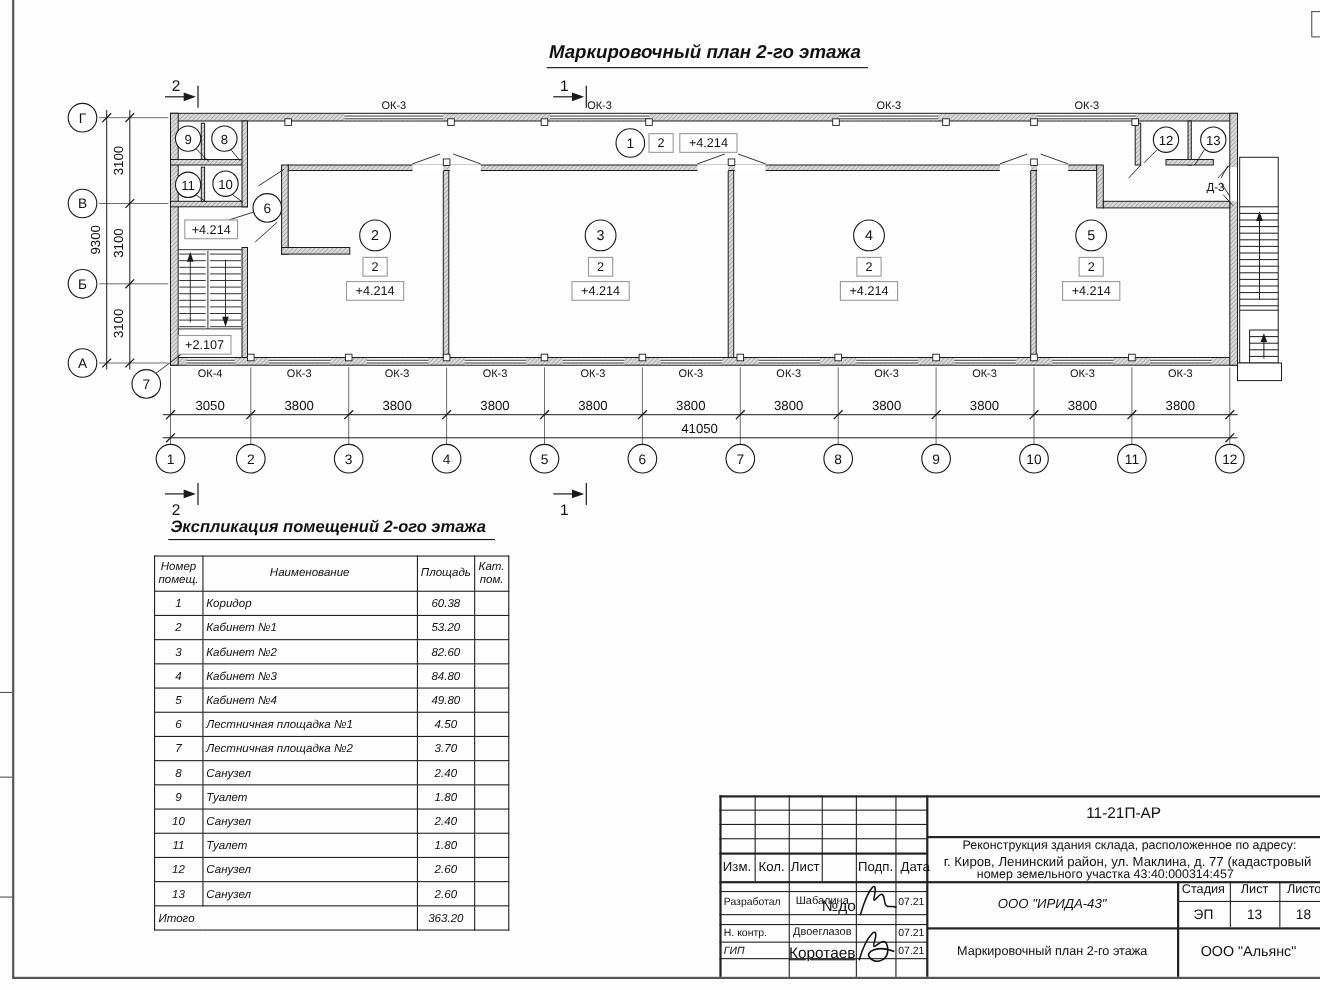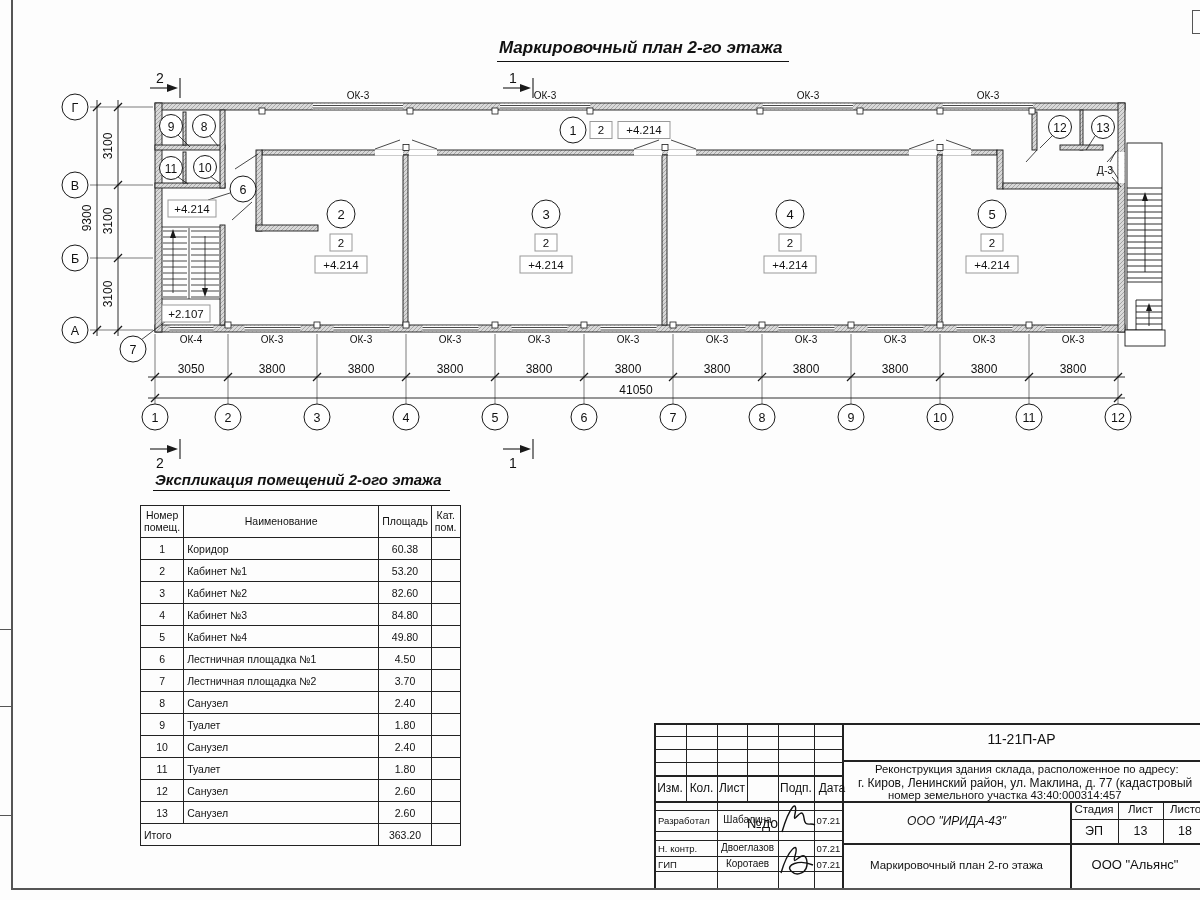"Номер помещ." #expl td { font-style: none -> italic }
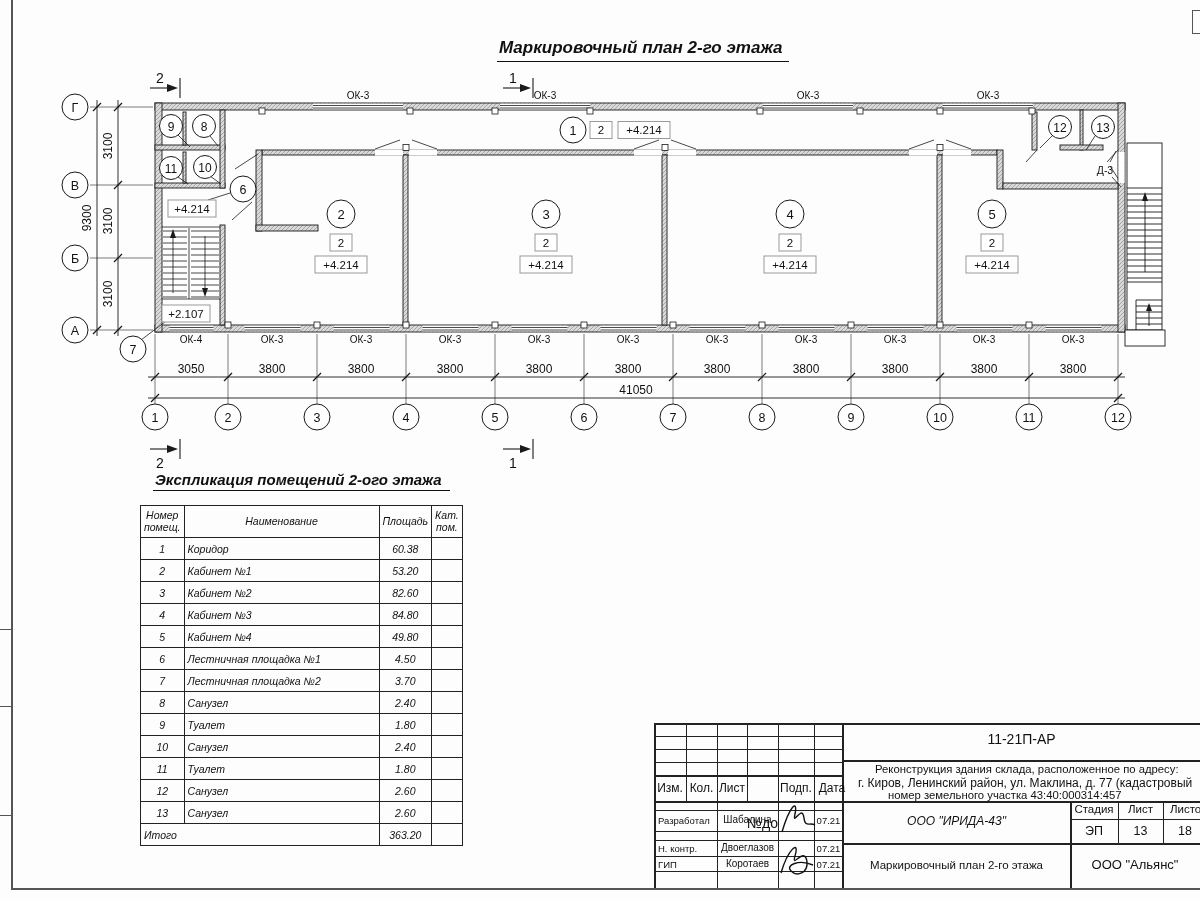"ГИП" div.tb { font-style: none -> italic }
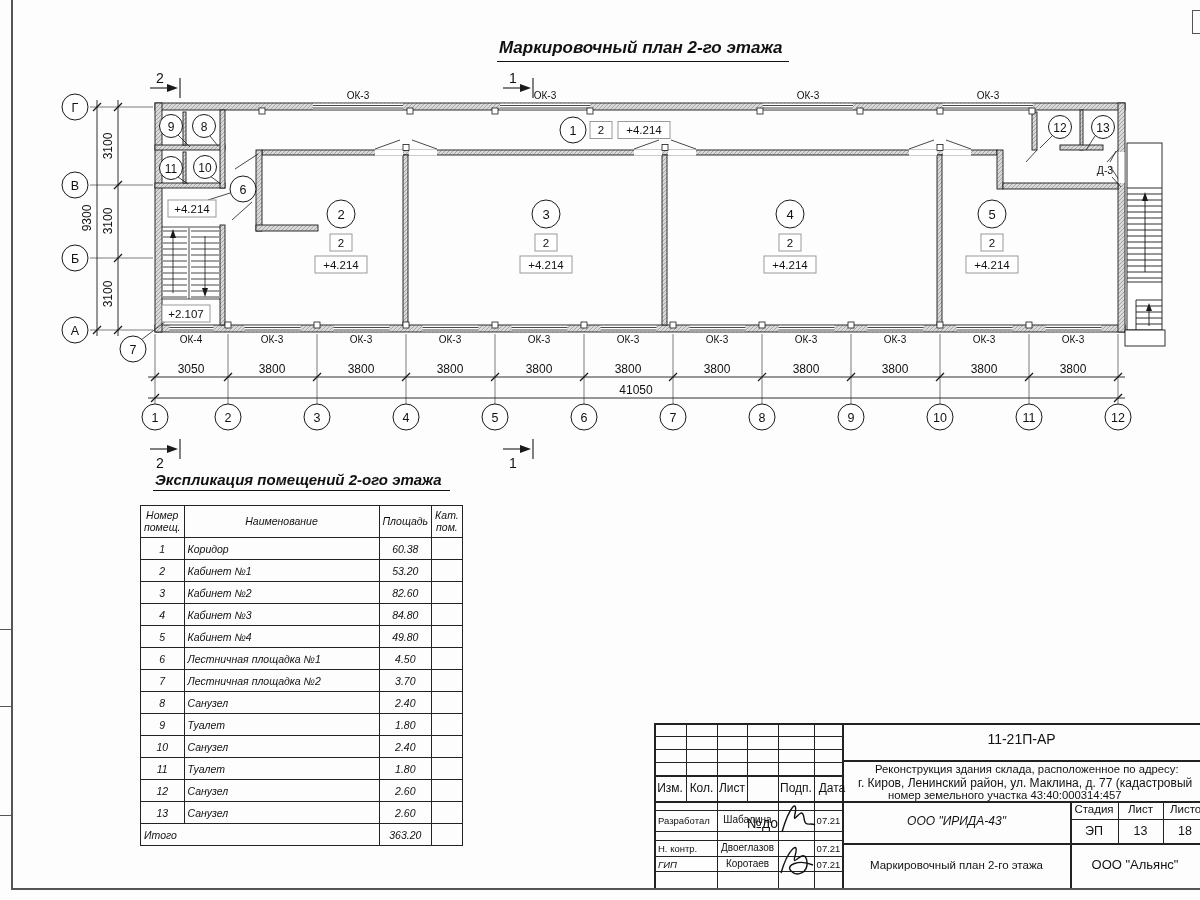"Коротаев" div.tb { font-size: 10px -> 14px; text-decoration: none -> underline }
